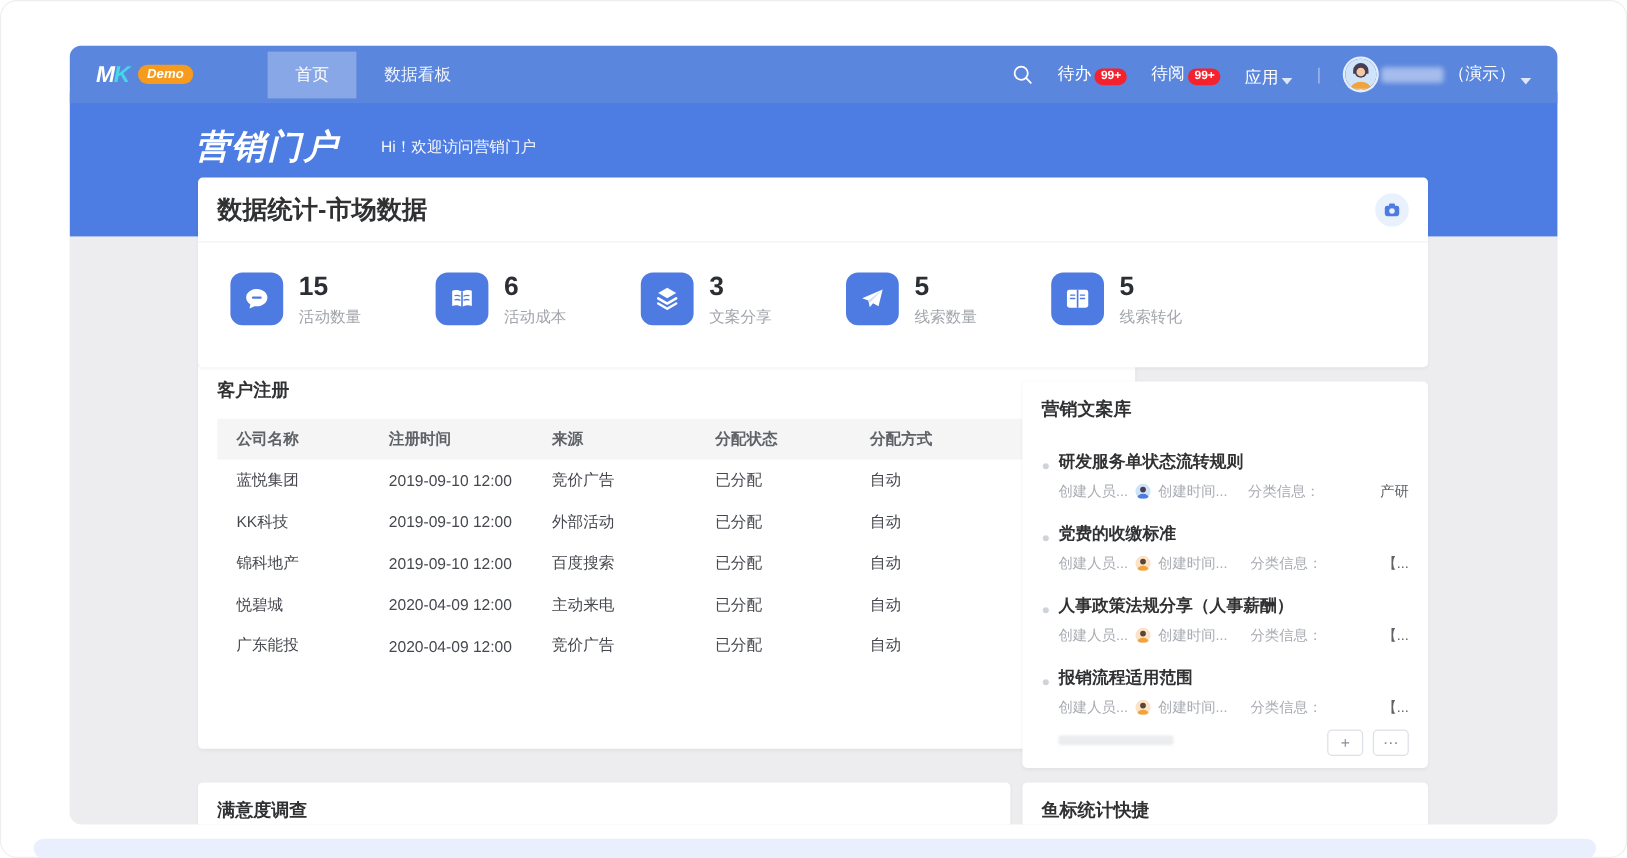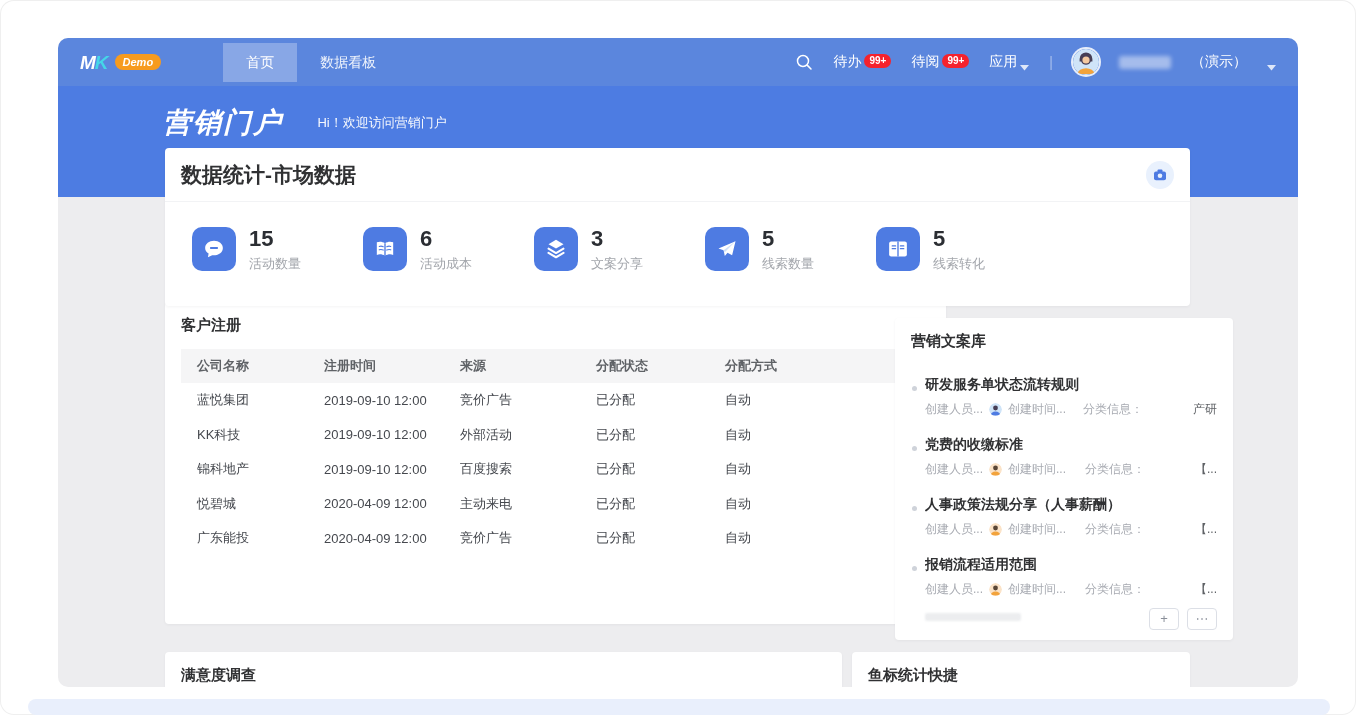"待办" .nav-item { align-items: center -> flex-end }
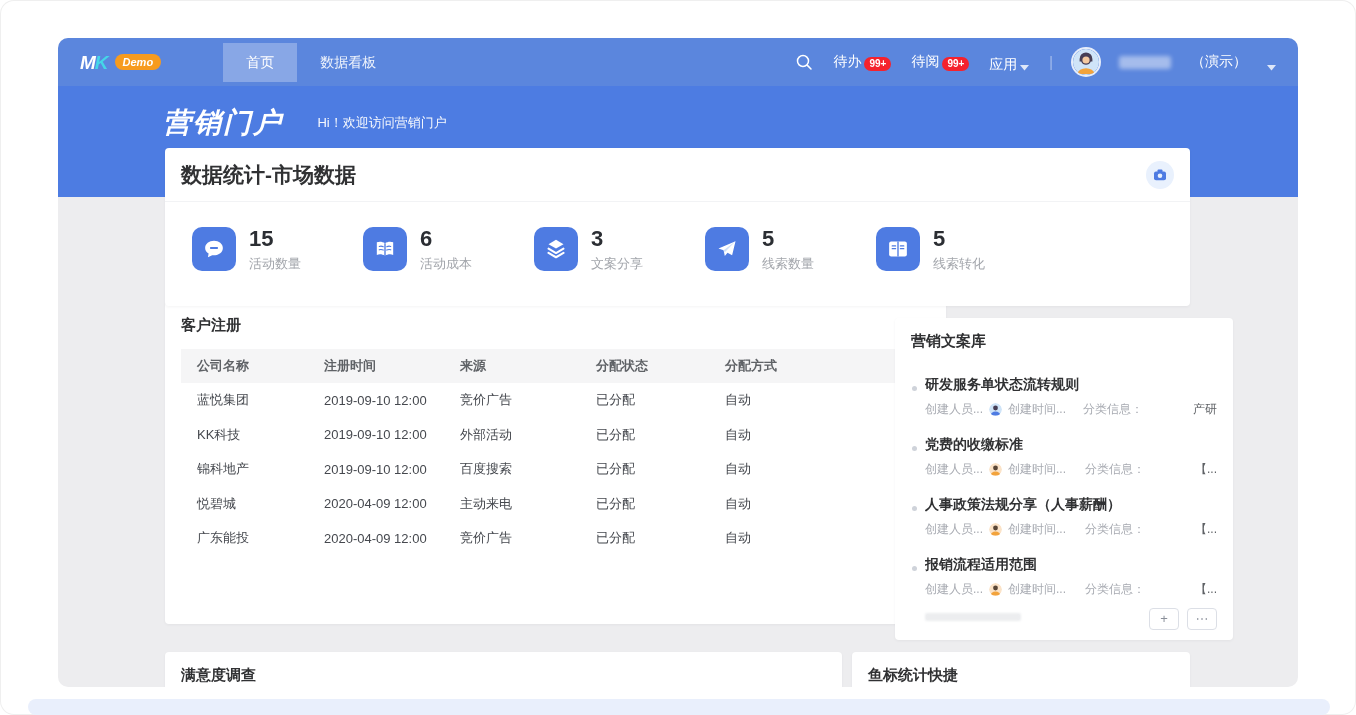"（演示）" .user { gap: 20px -> 4px }
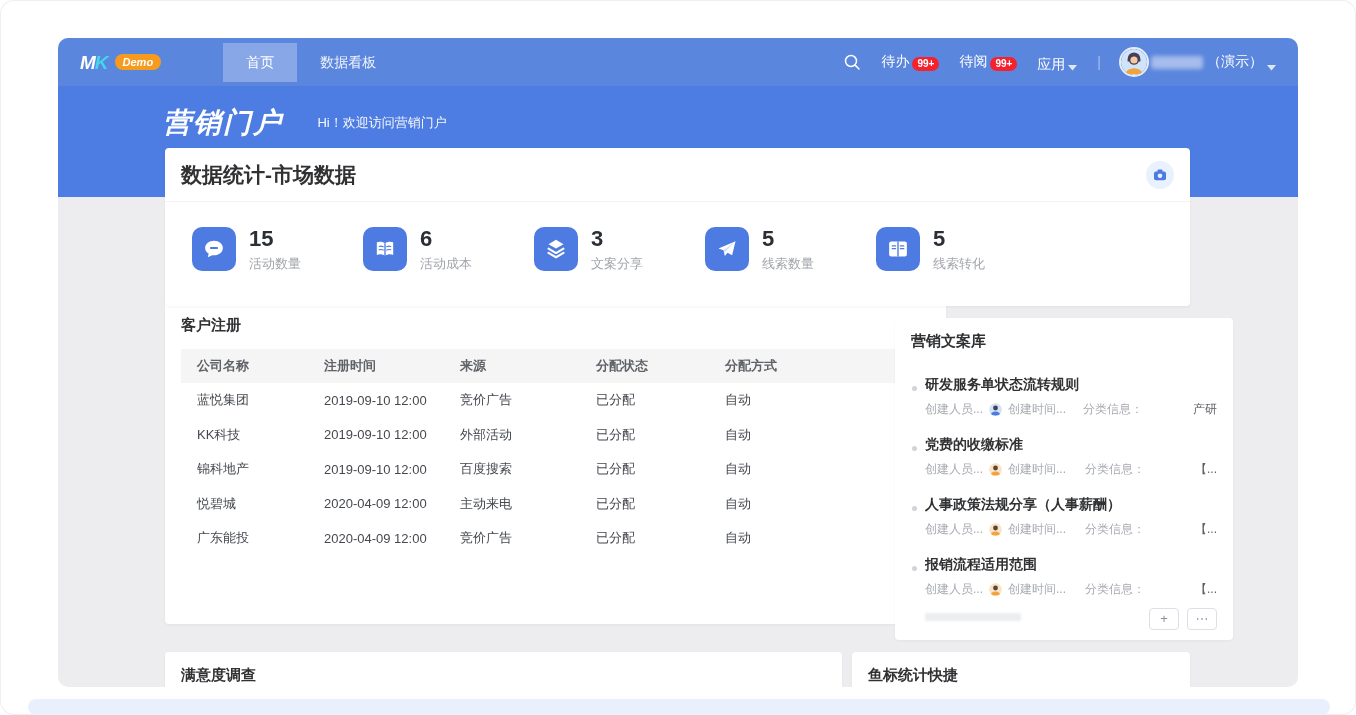"营销文案库" .library-card { left: 837px -> 794px }
